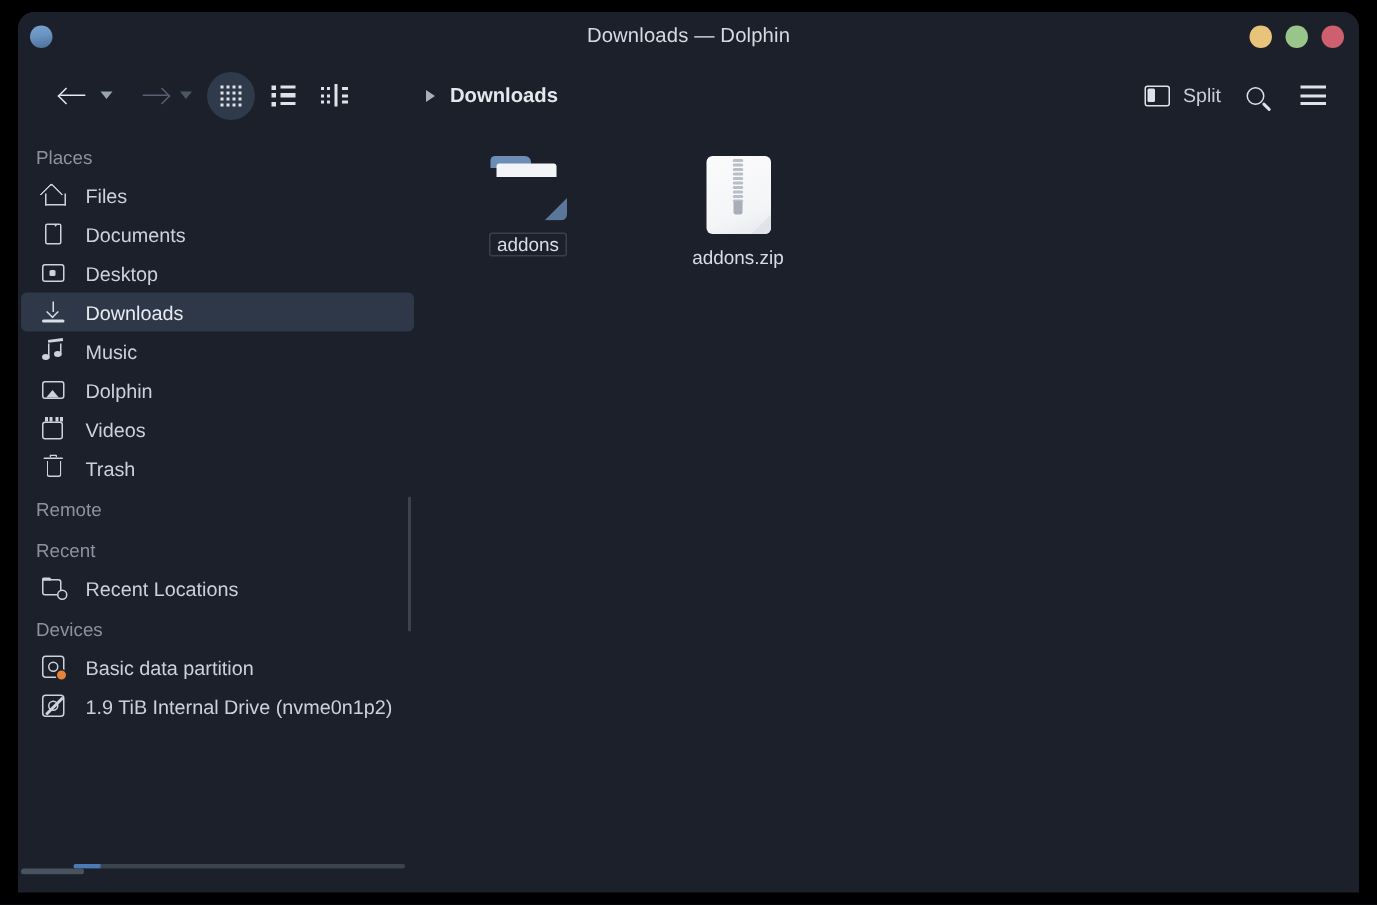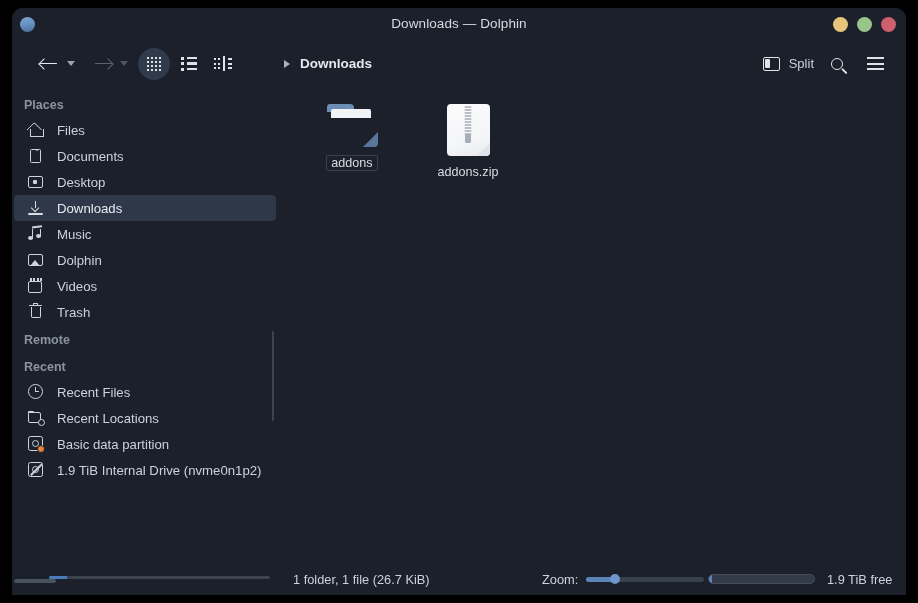"Places" .sb-group { font-weight: bold -> none }
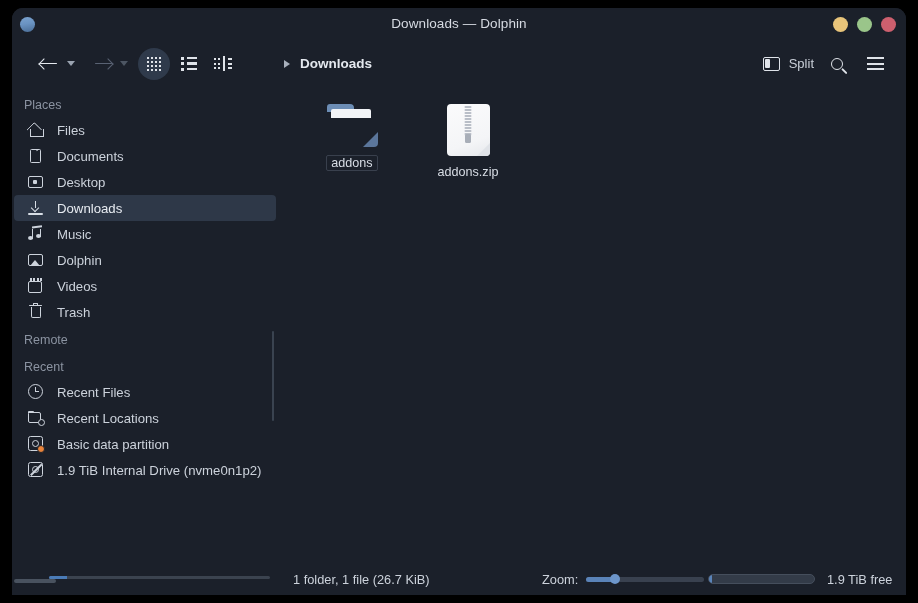"addons" #file-grid { gap: 36px -> 60px }
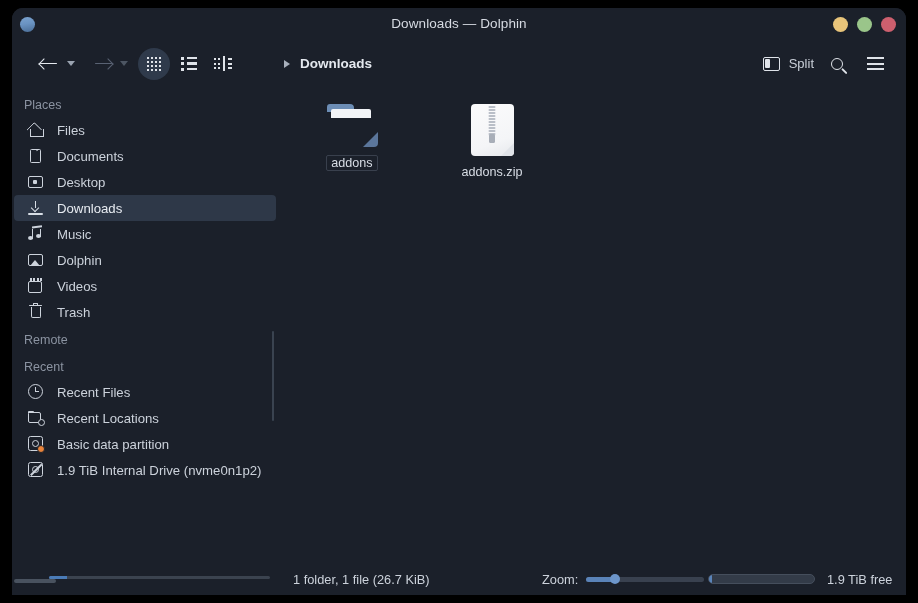"Recent Files" div.sb-item { html: <div> <div> <div></div> </div> <span>Recent Files</span> </div> -> none }
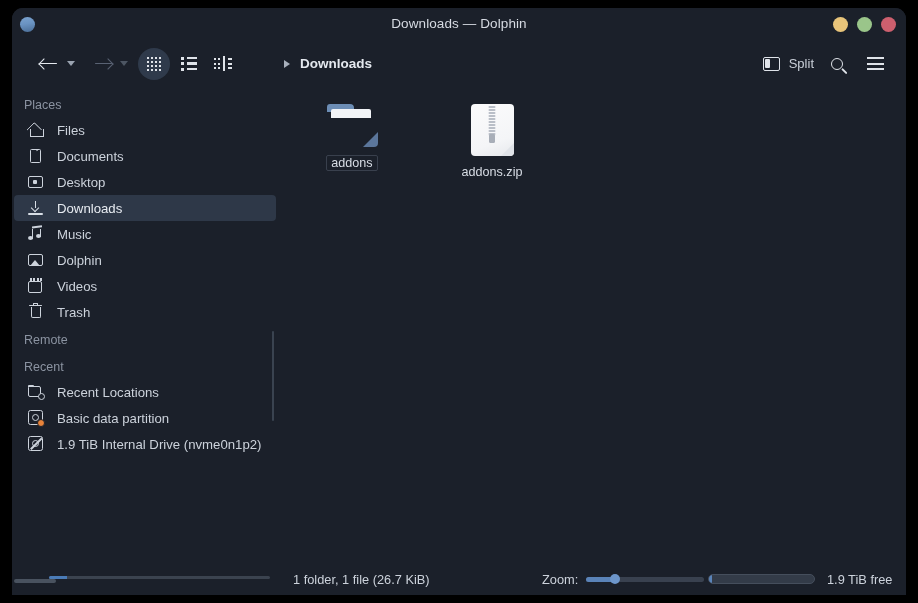"Devices" div.sb-group { html: none -> <div>Devices</div> }
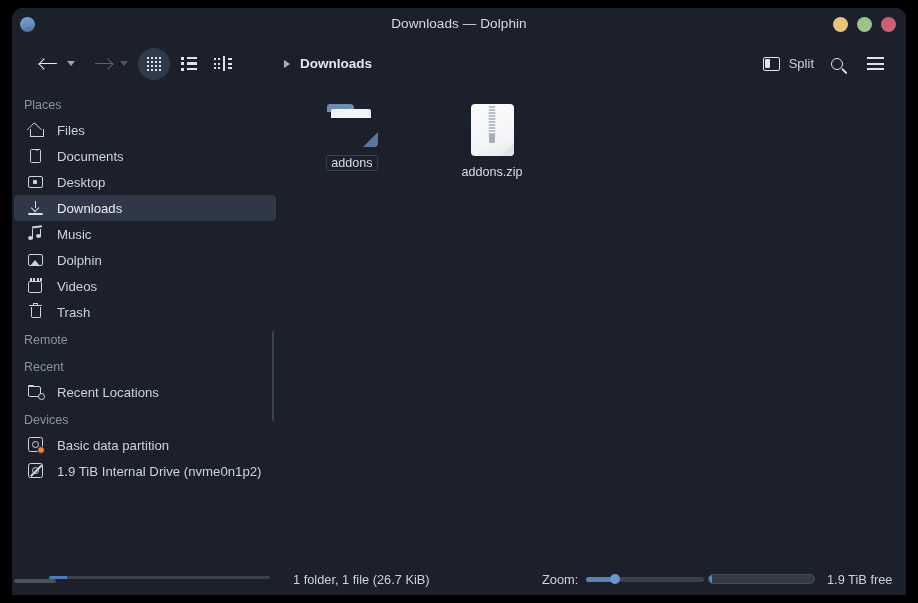"1 folder, 1 file (26.7" div { html: <div> <div>1 folder, 1 file (26.7 KiB)</div> <div> <span>Zoom:</span> <div> <div></div> <div></div> </div> </div> <div> <div> <div></div> </div> <span>1.9 TiB free</span> </div> </div> -> none }
